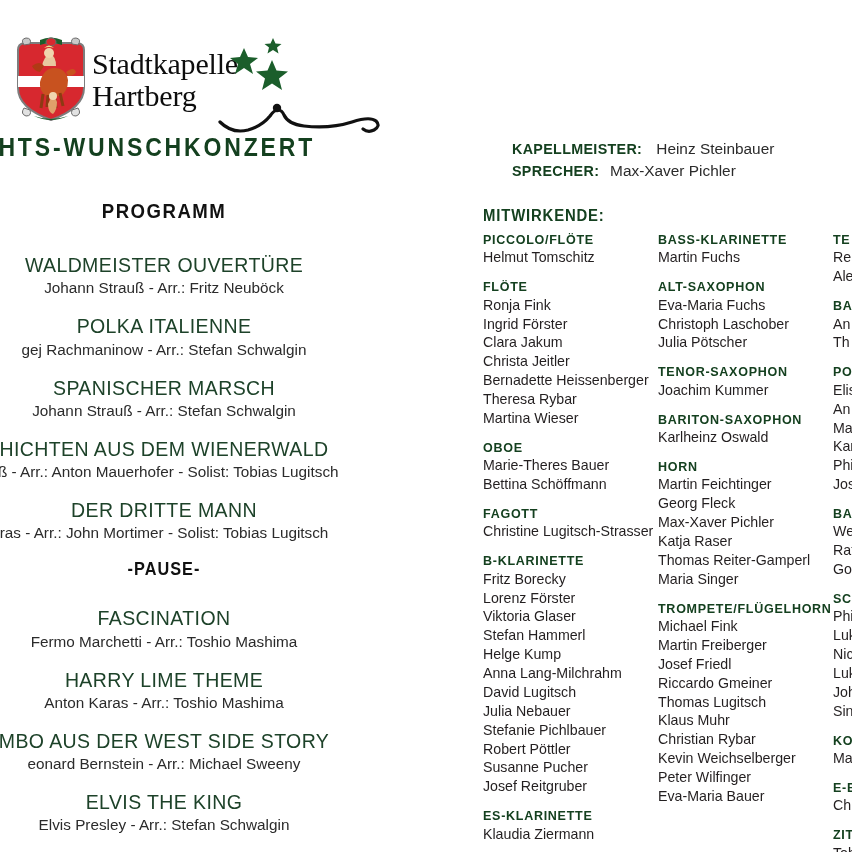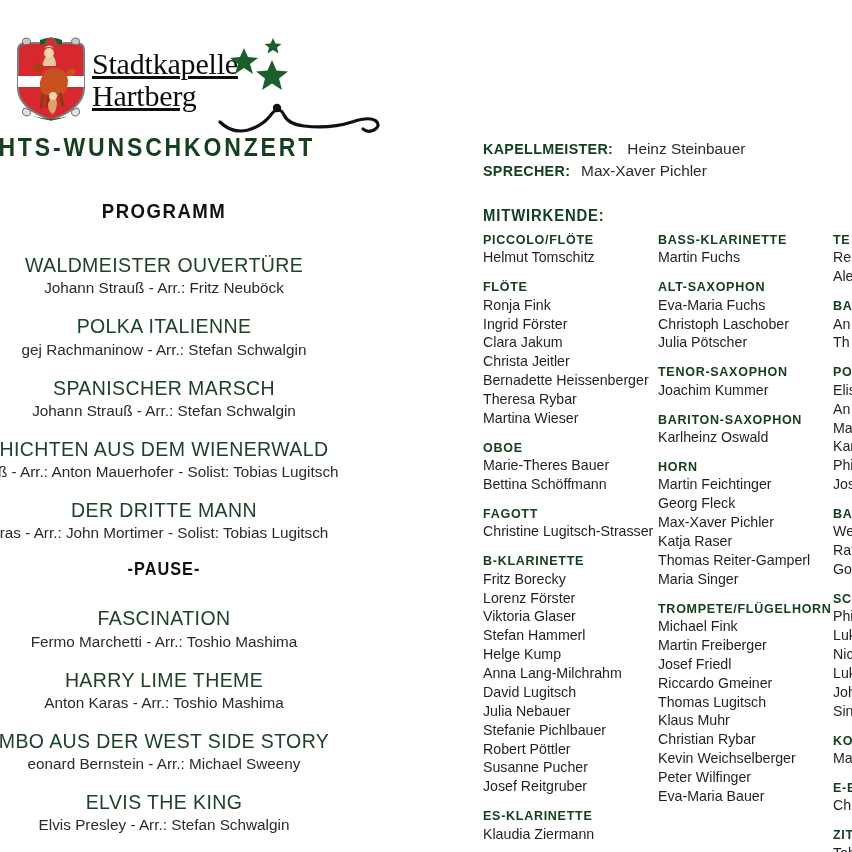"Stadtkapelle" .wordmark { text-decoration: underline -> none }
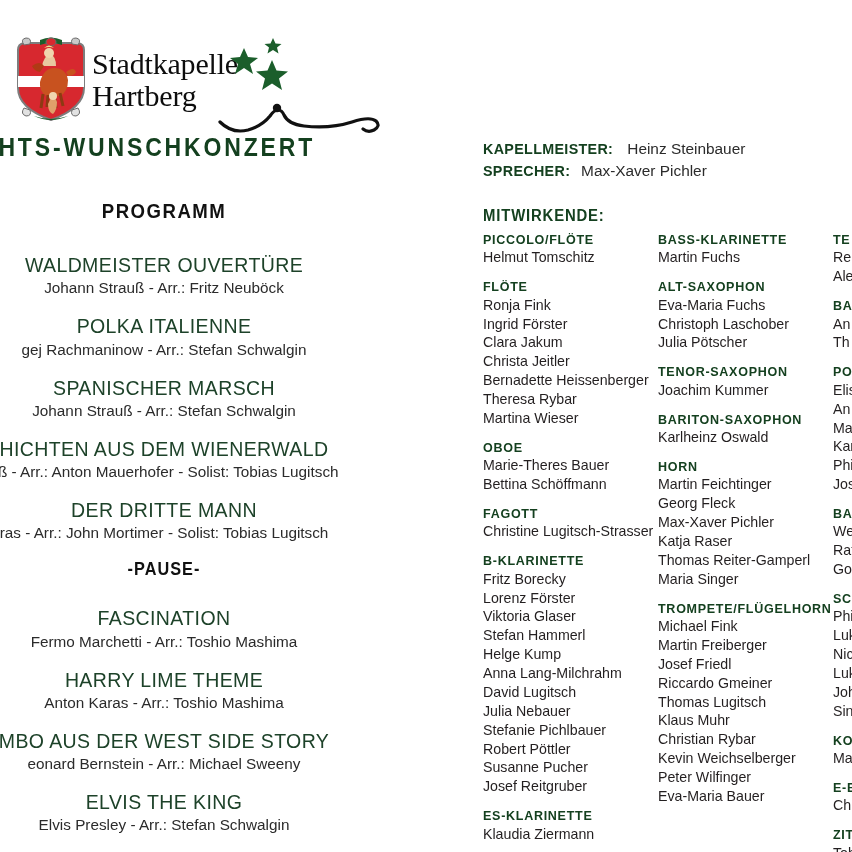"KAPELLMEISTER: Heinz Steinbauer" .credit-line { margin-left: none -> 29px }
